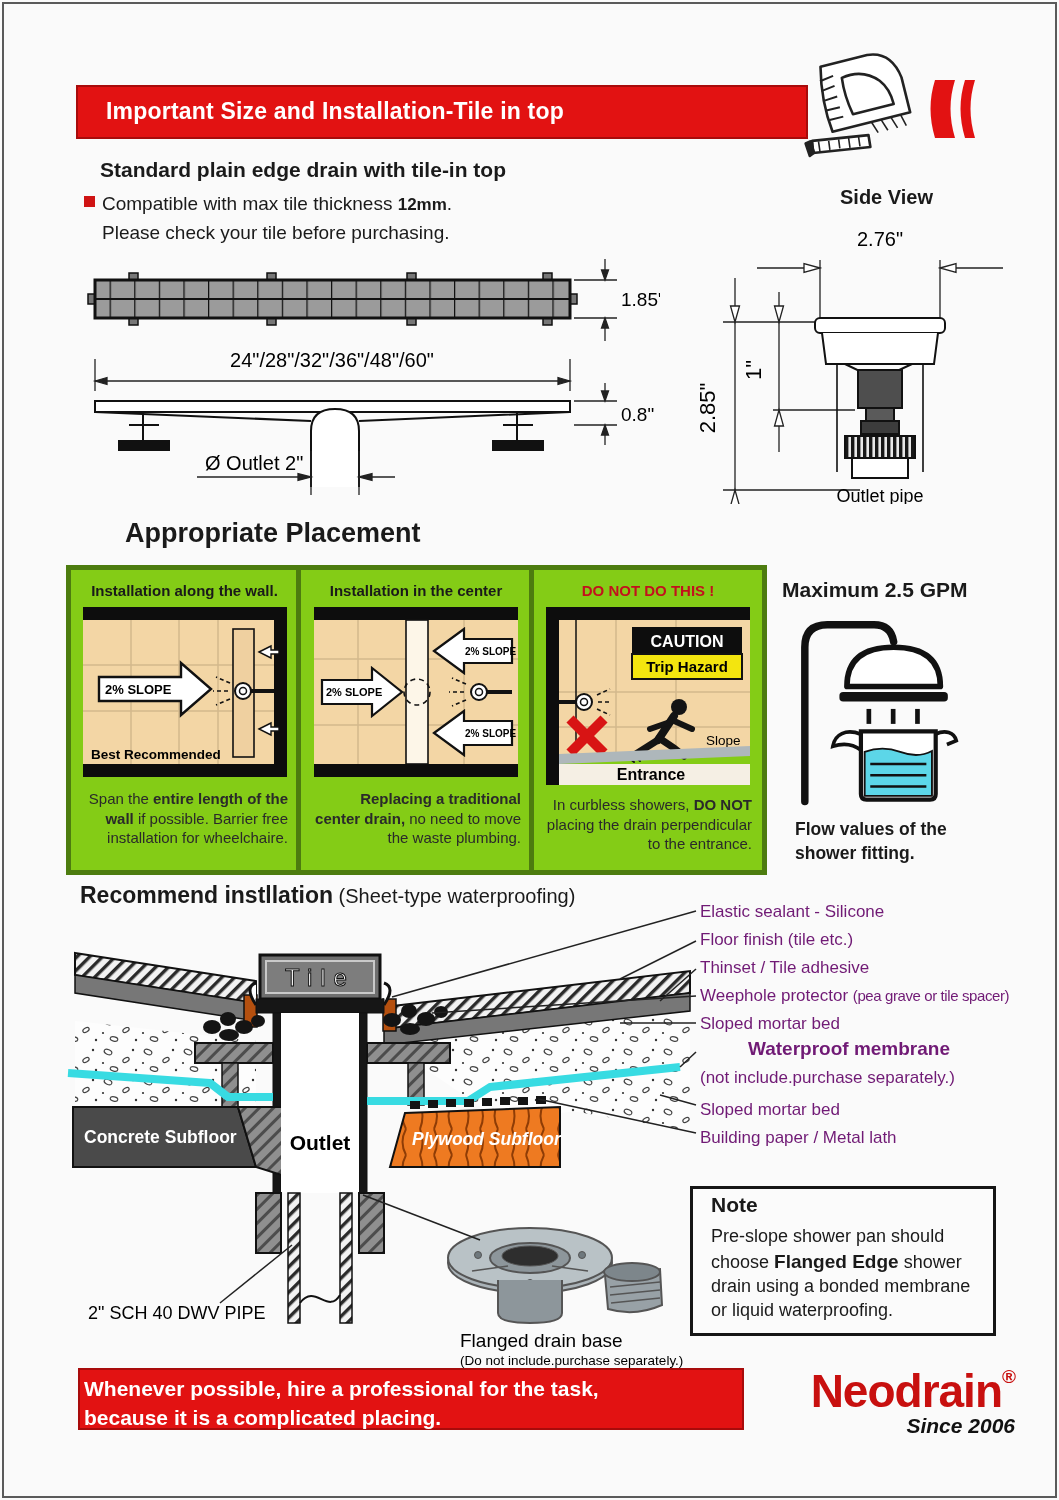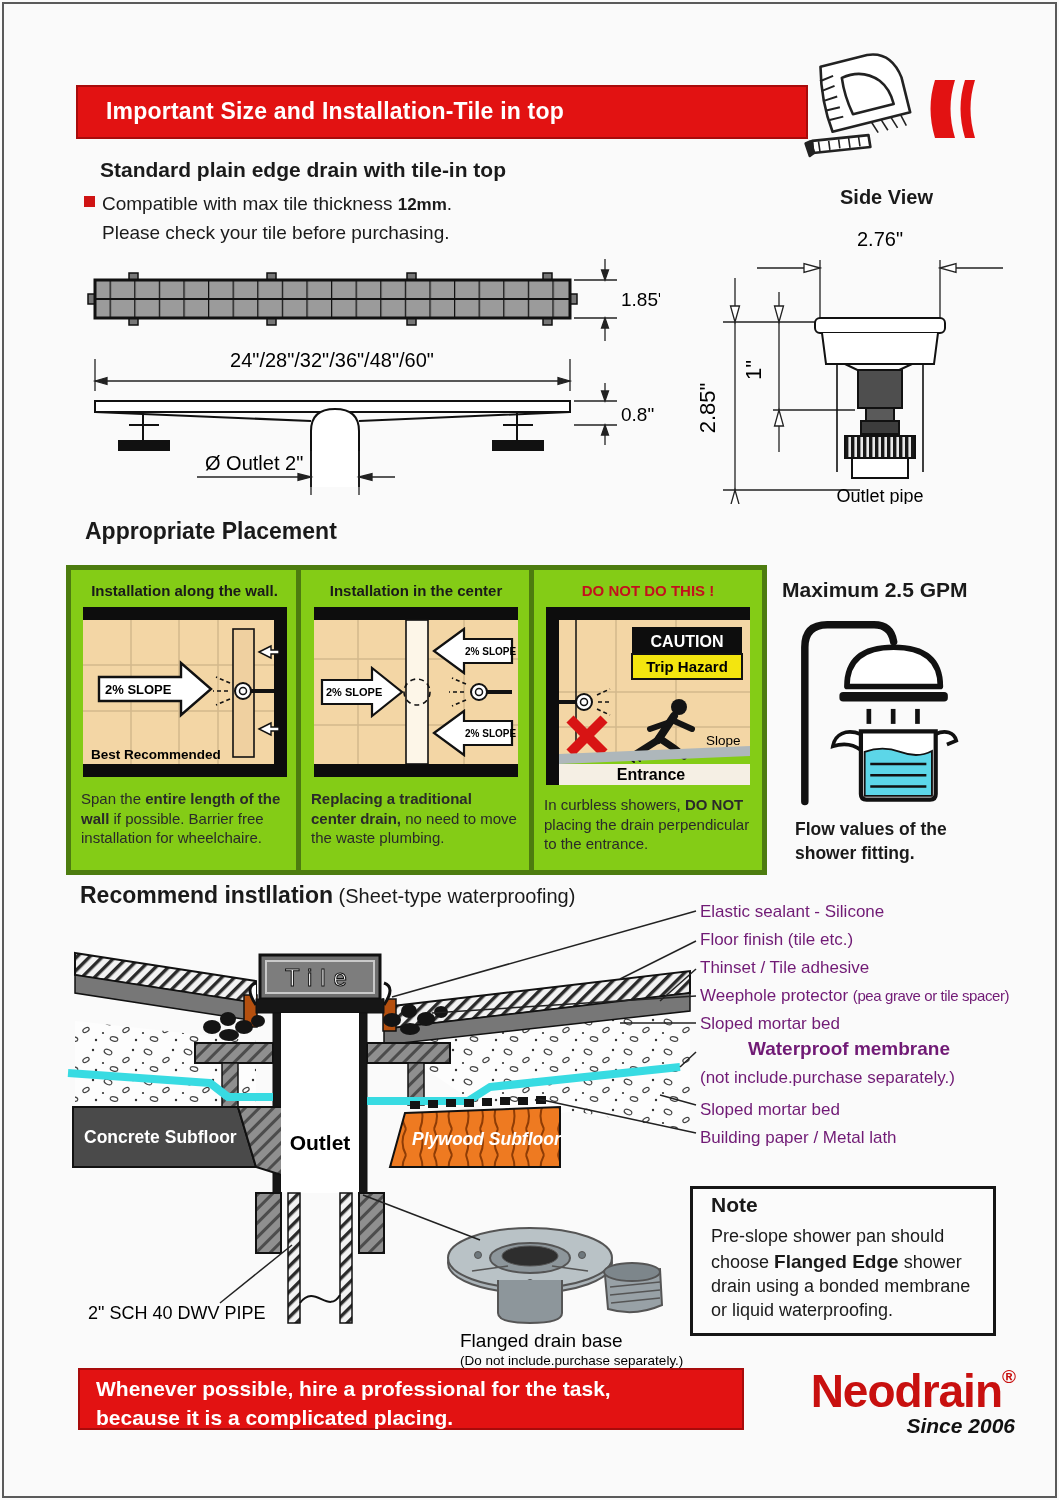"Appropriate Placement" .sec-h { font-size: 23px -> 27px; margin-left: none -> 40px }
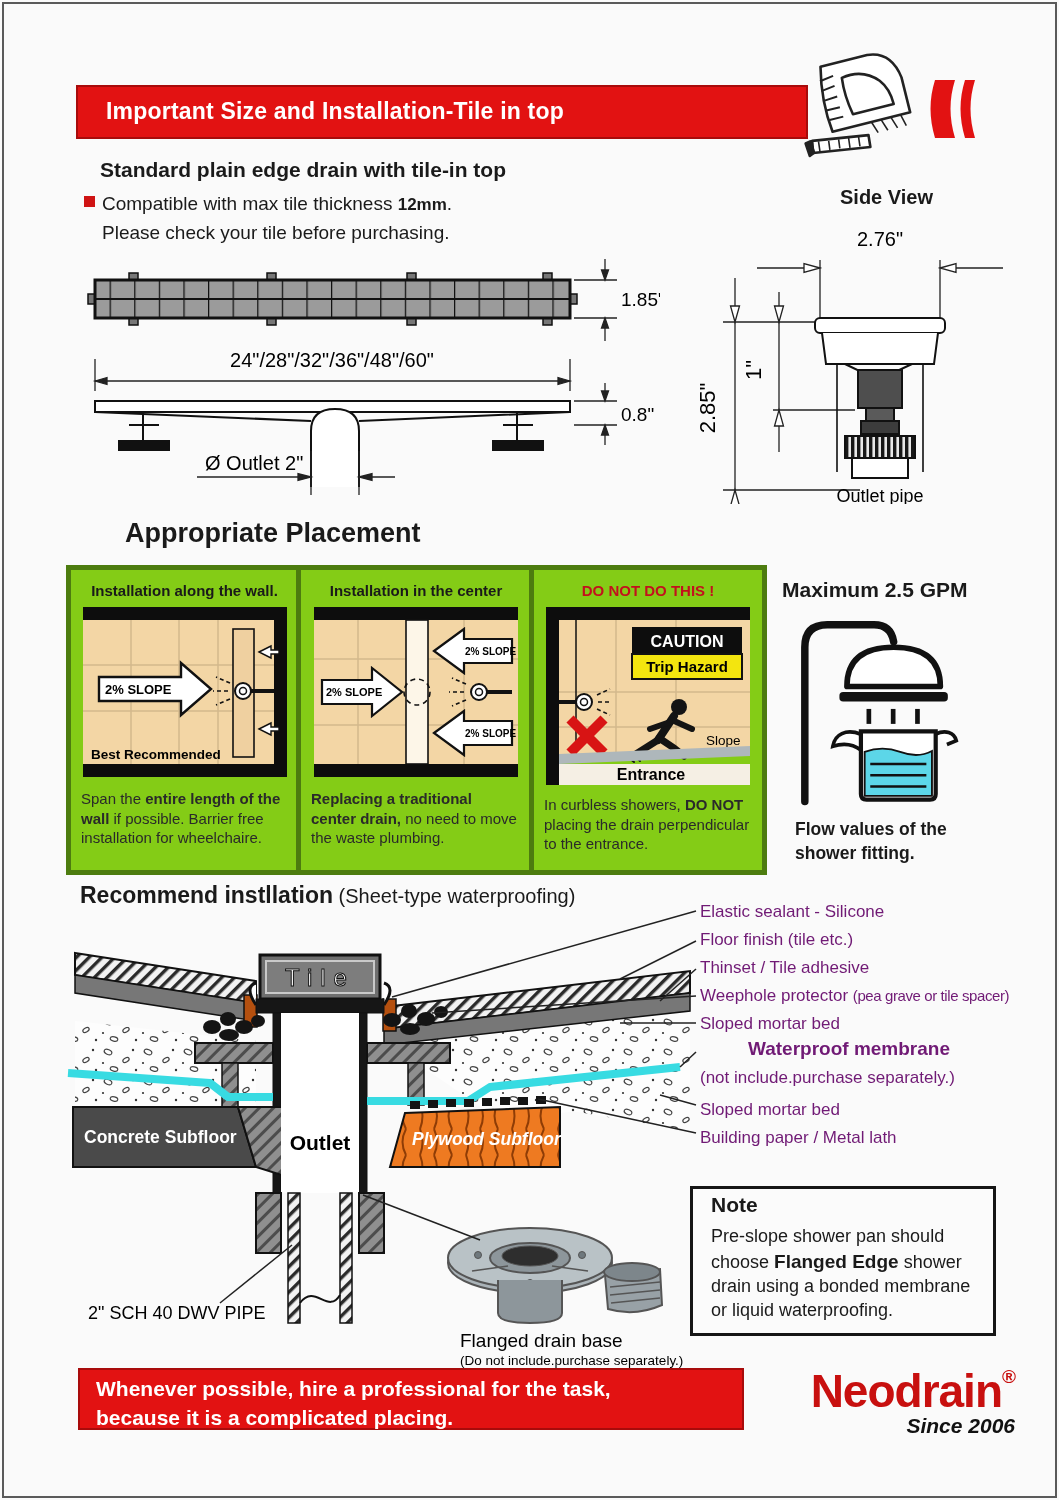"Span the entire length of" .cap { text-align: none -> right }
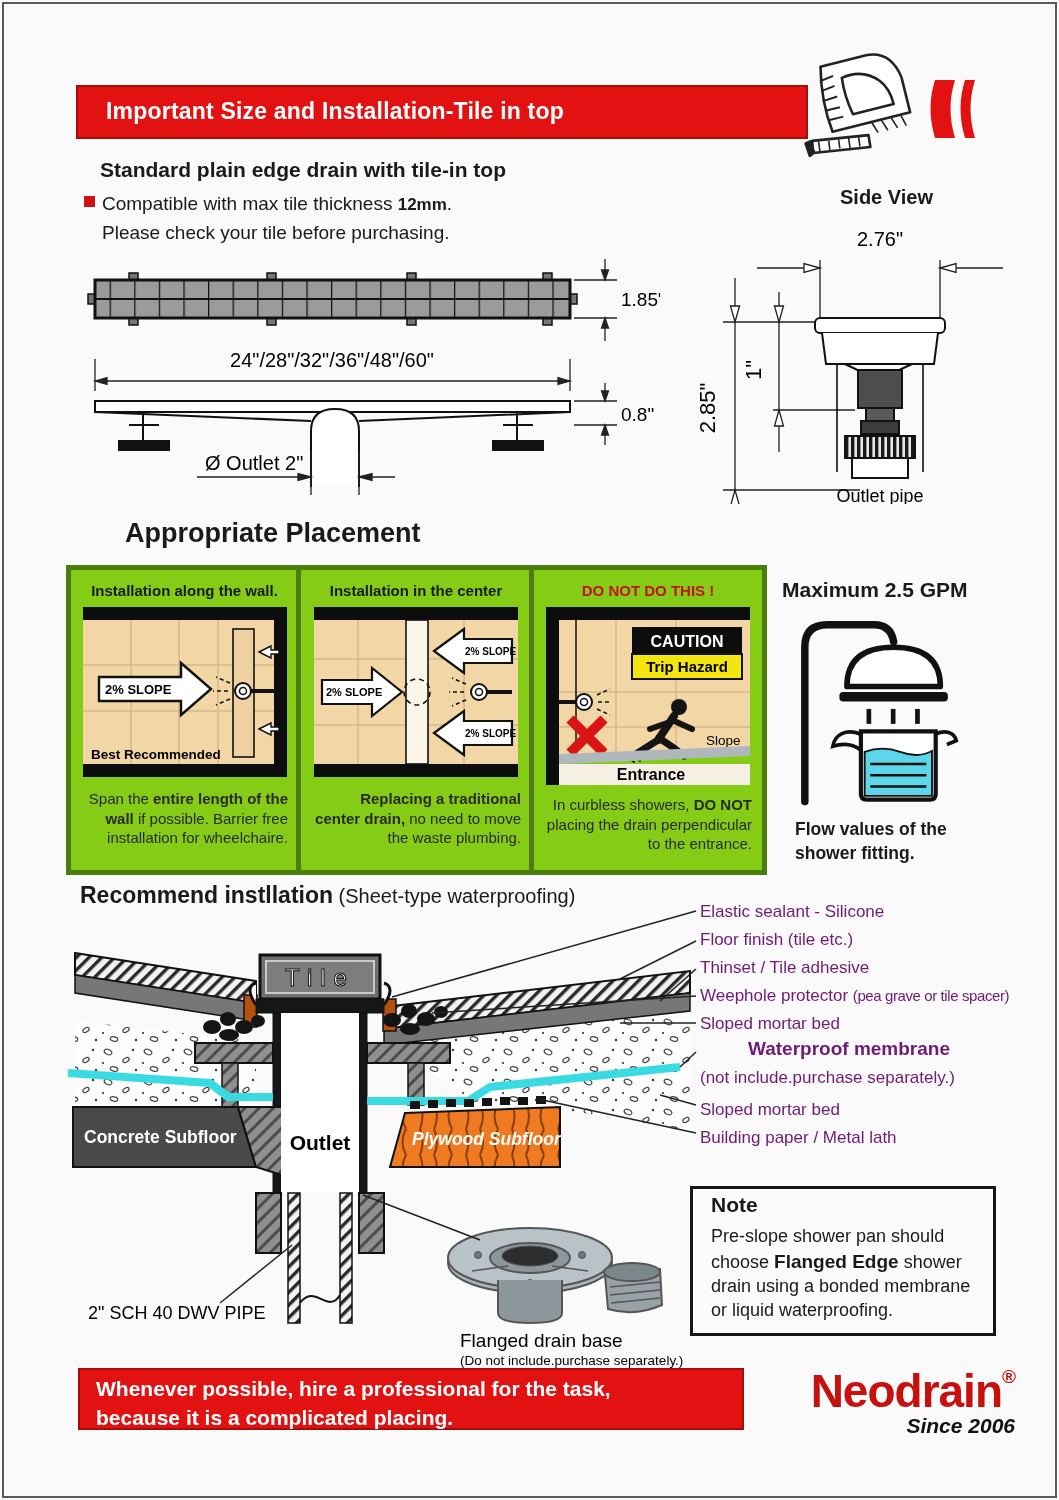"Whenever possible, hire a professional" div.abs { padding: 4px 0 0 16px -> 4px 0 0 4px }
